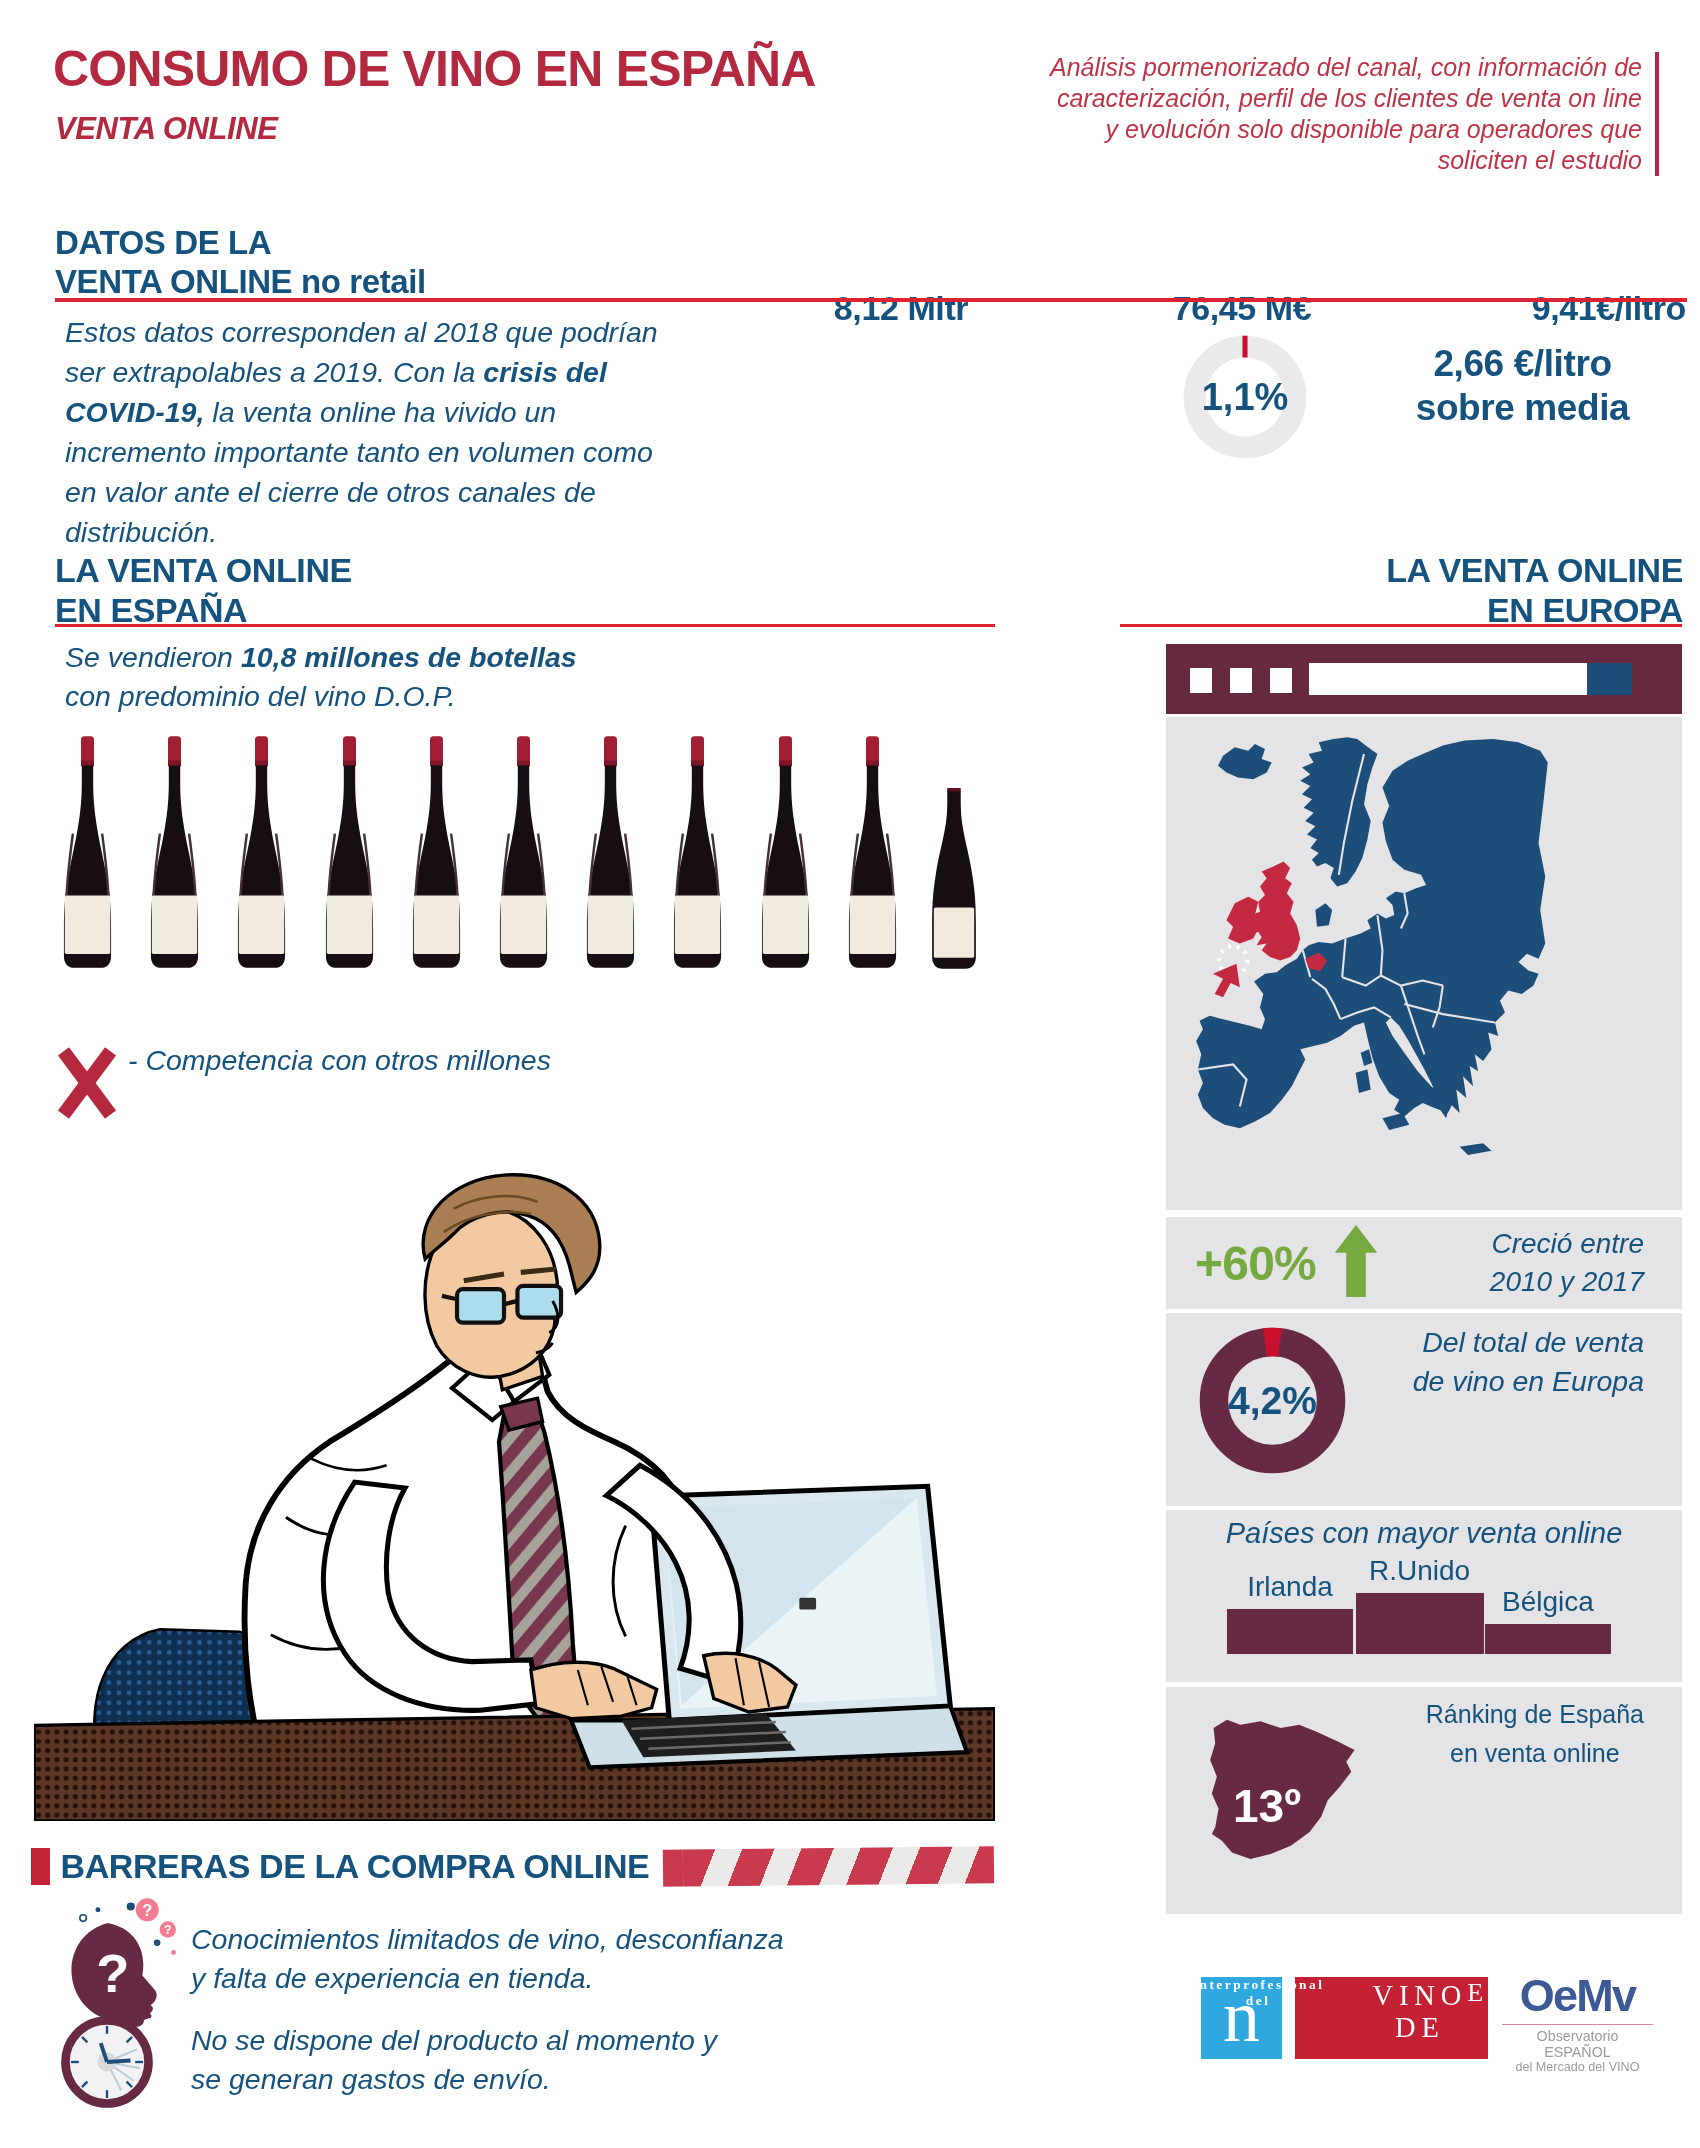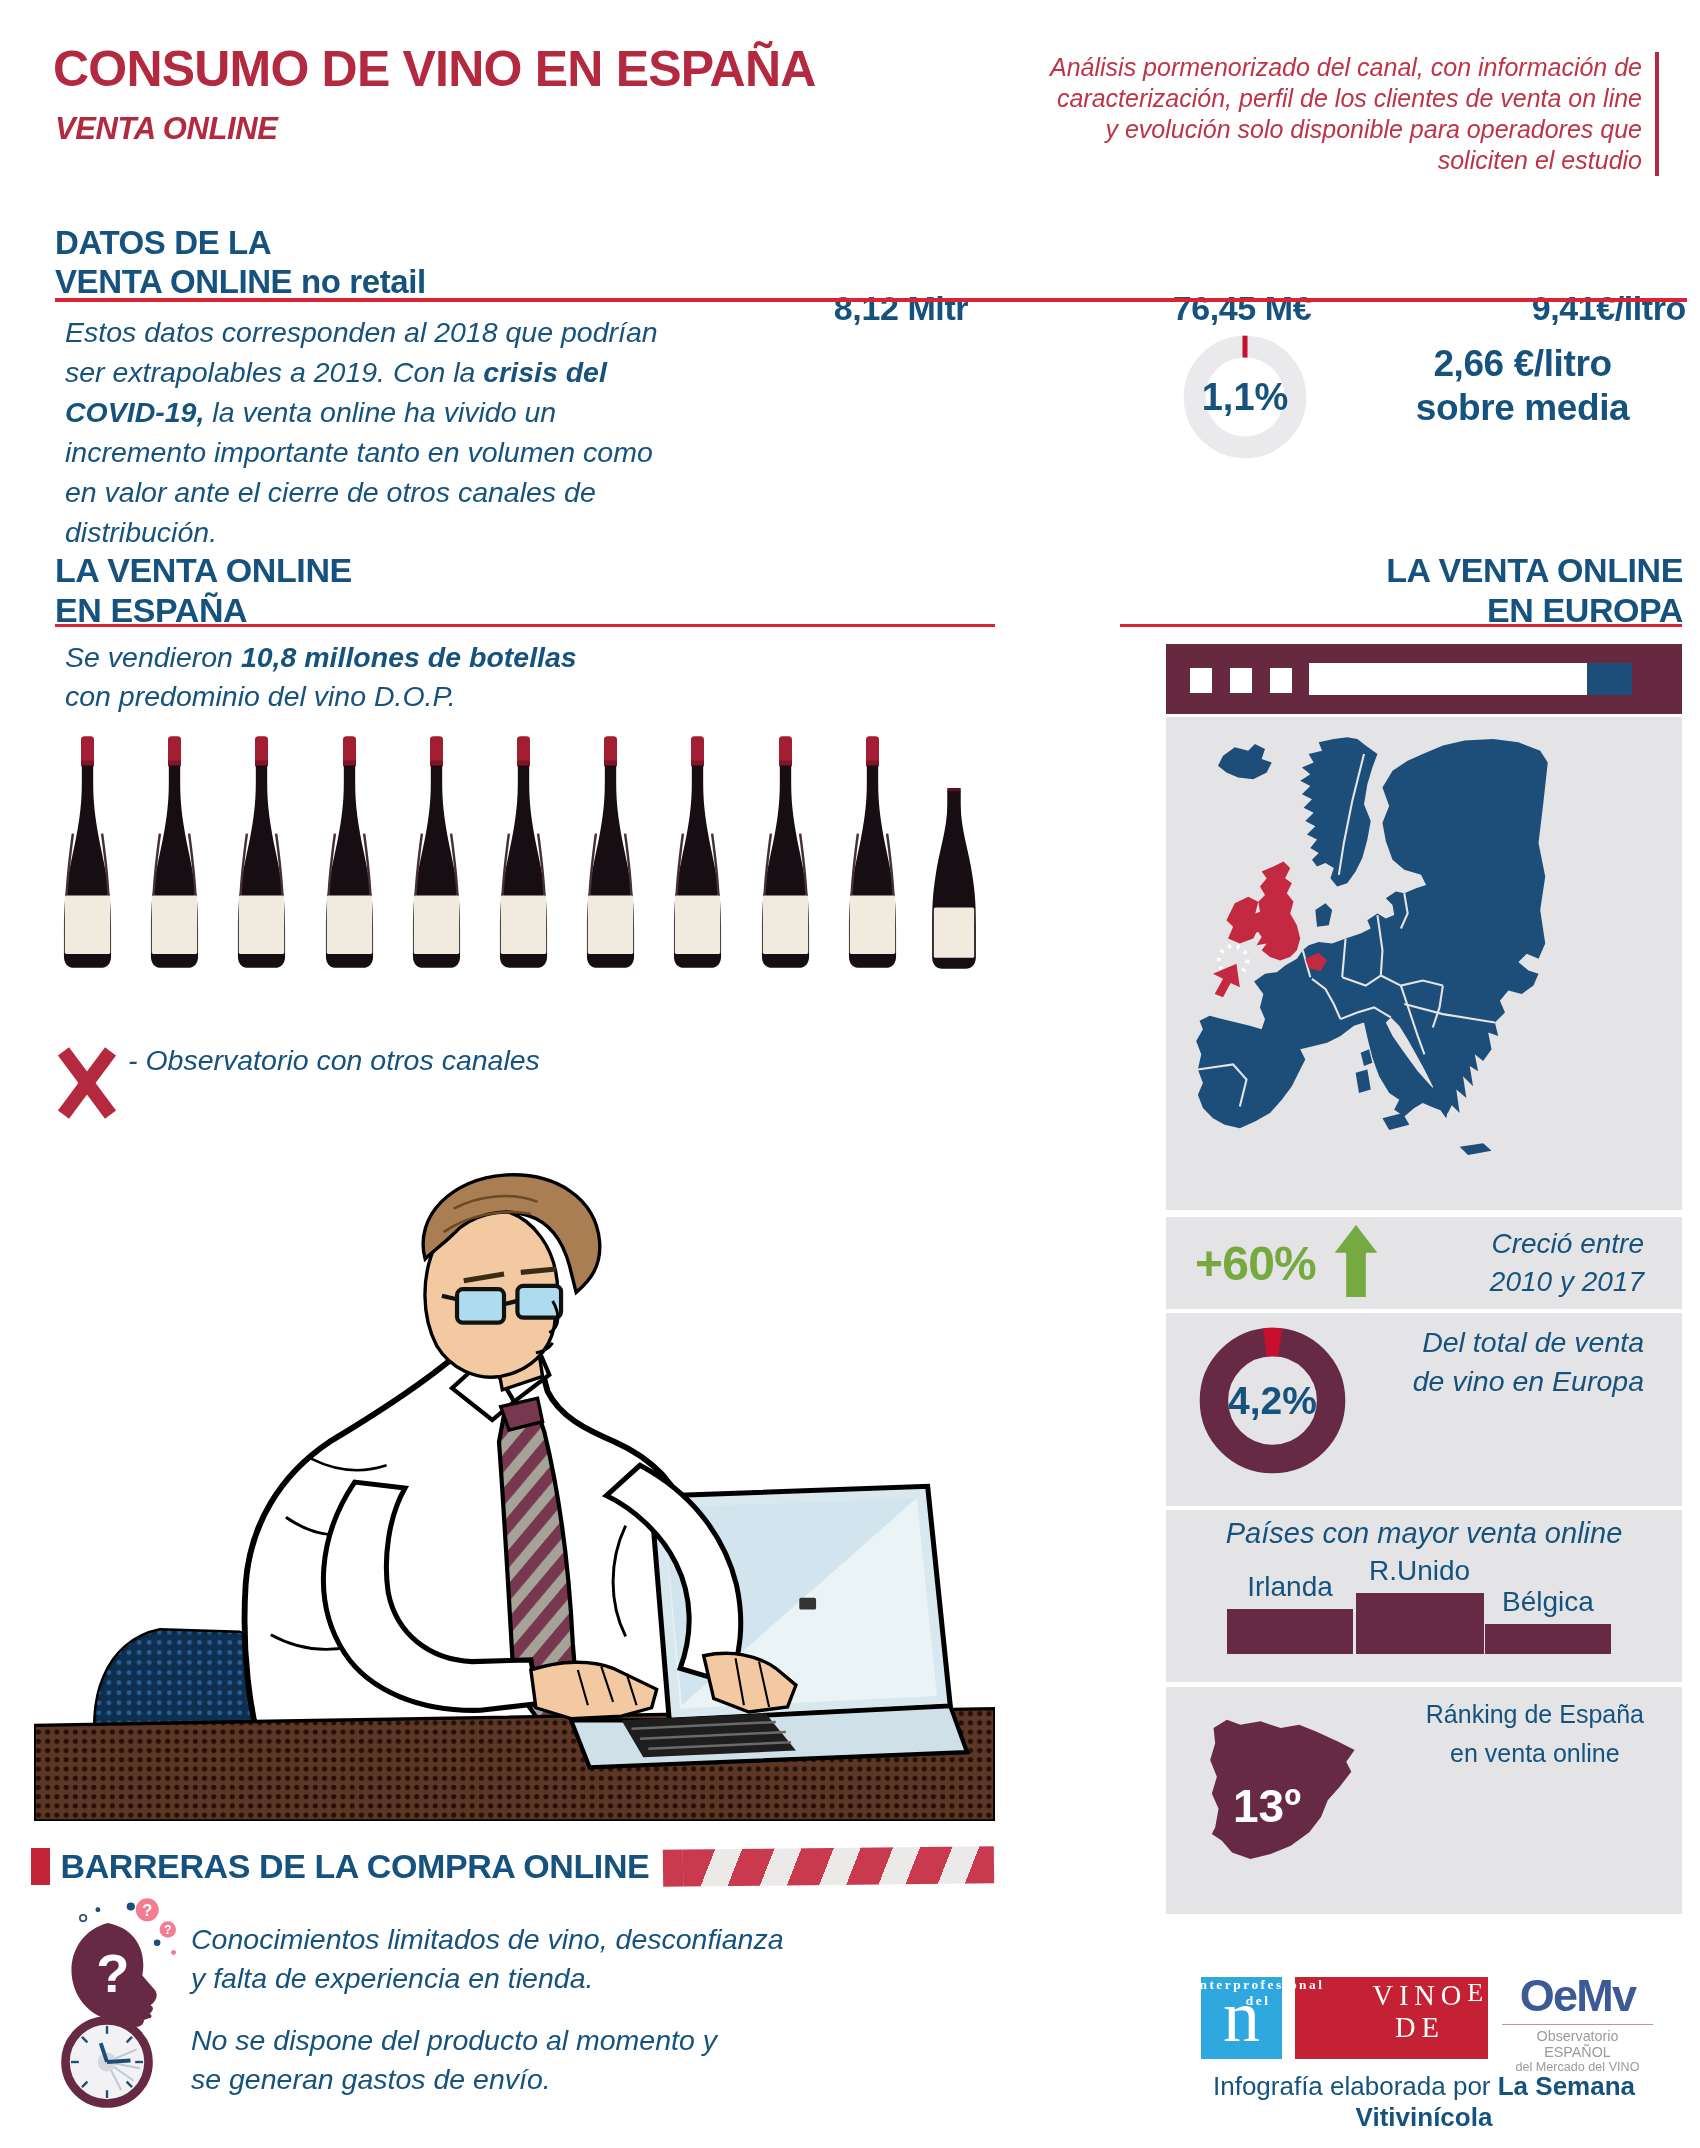"- Observatorio con otros canales" div { text: Observatorio con otros canales -> Competencia con otros millones }
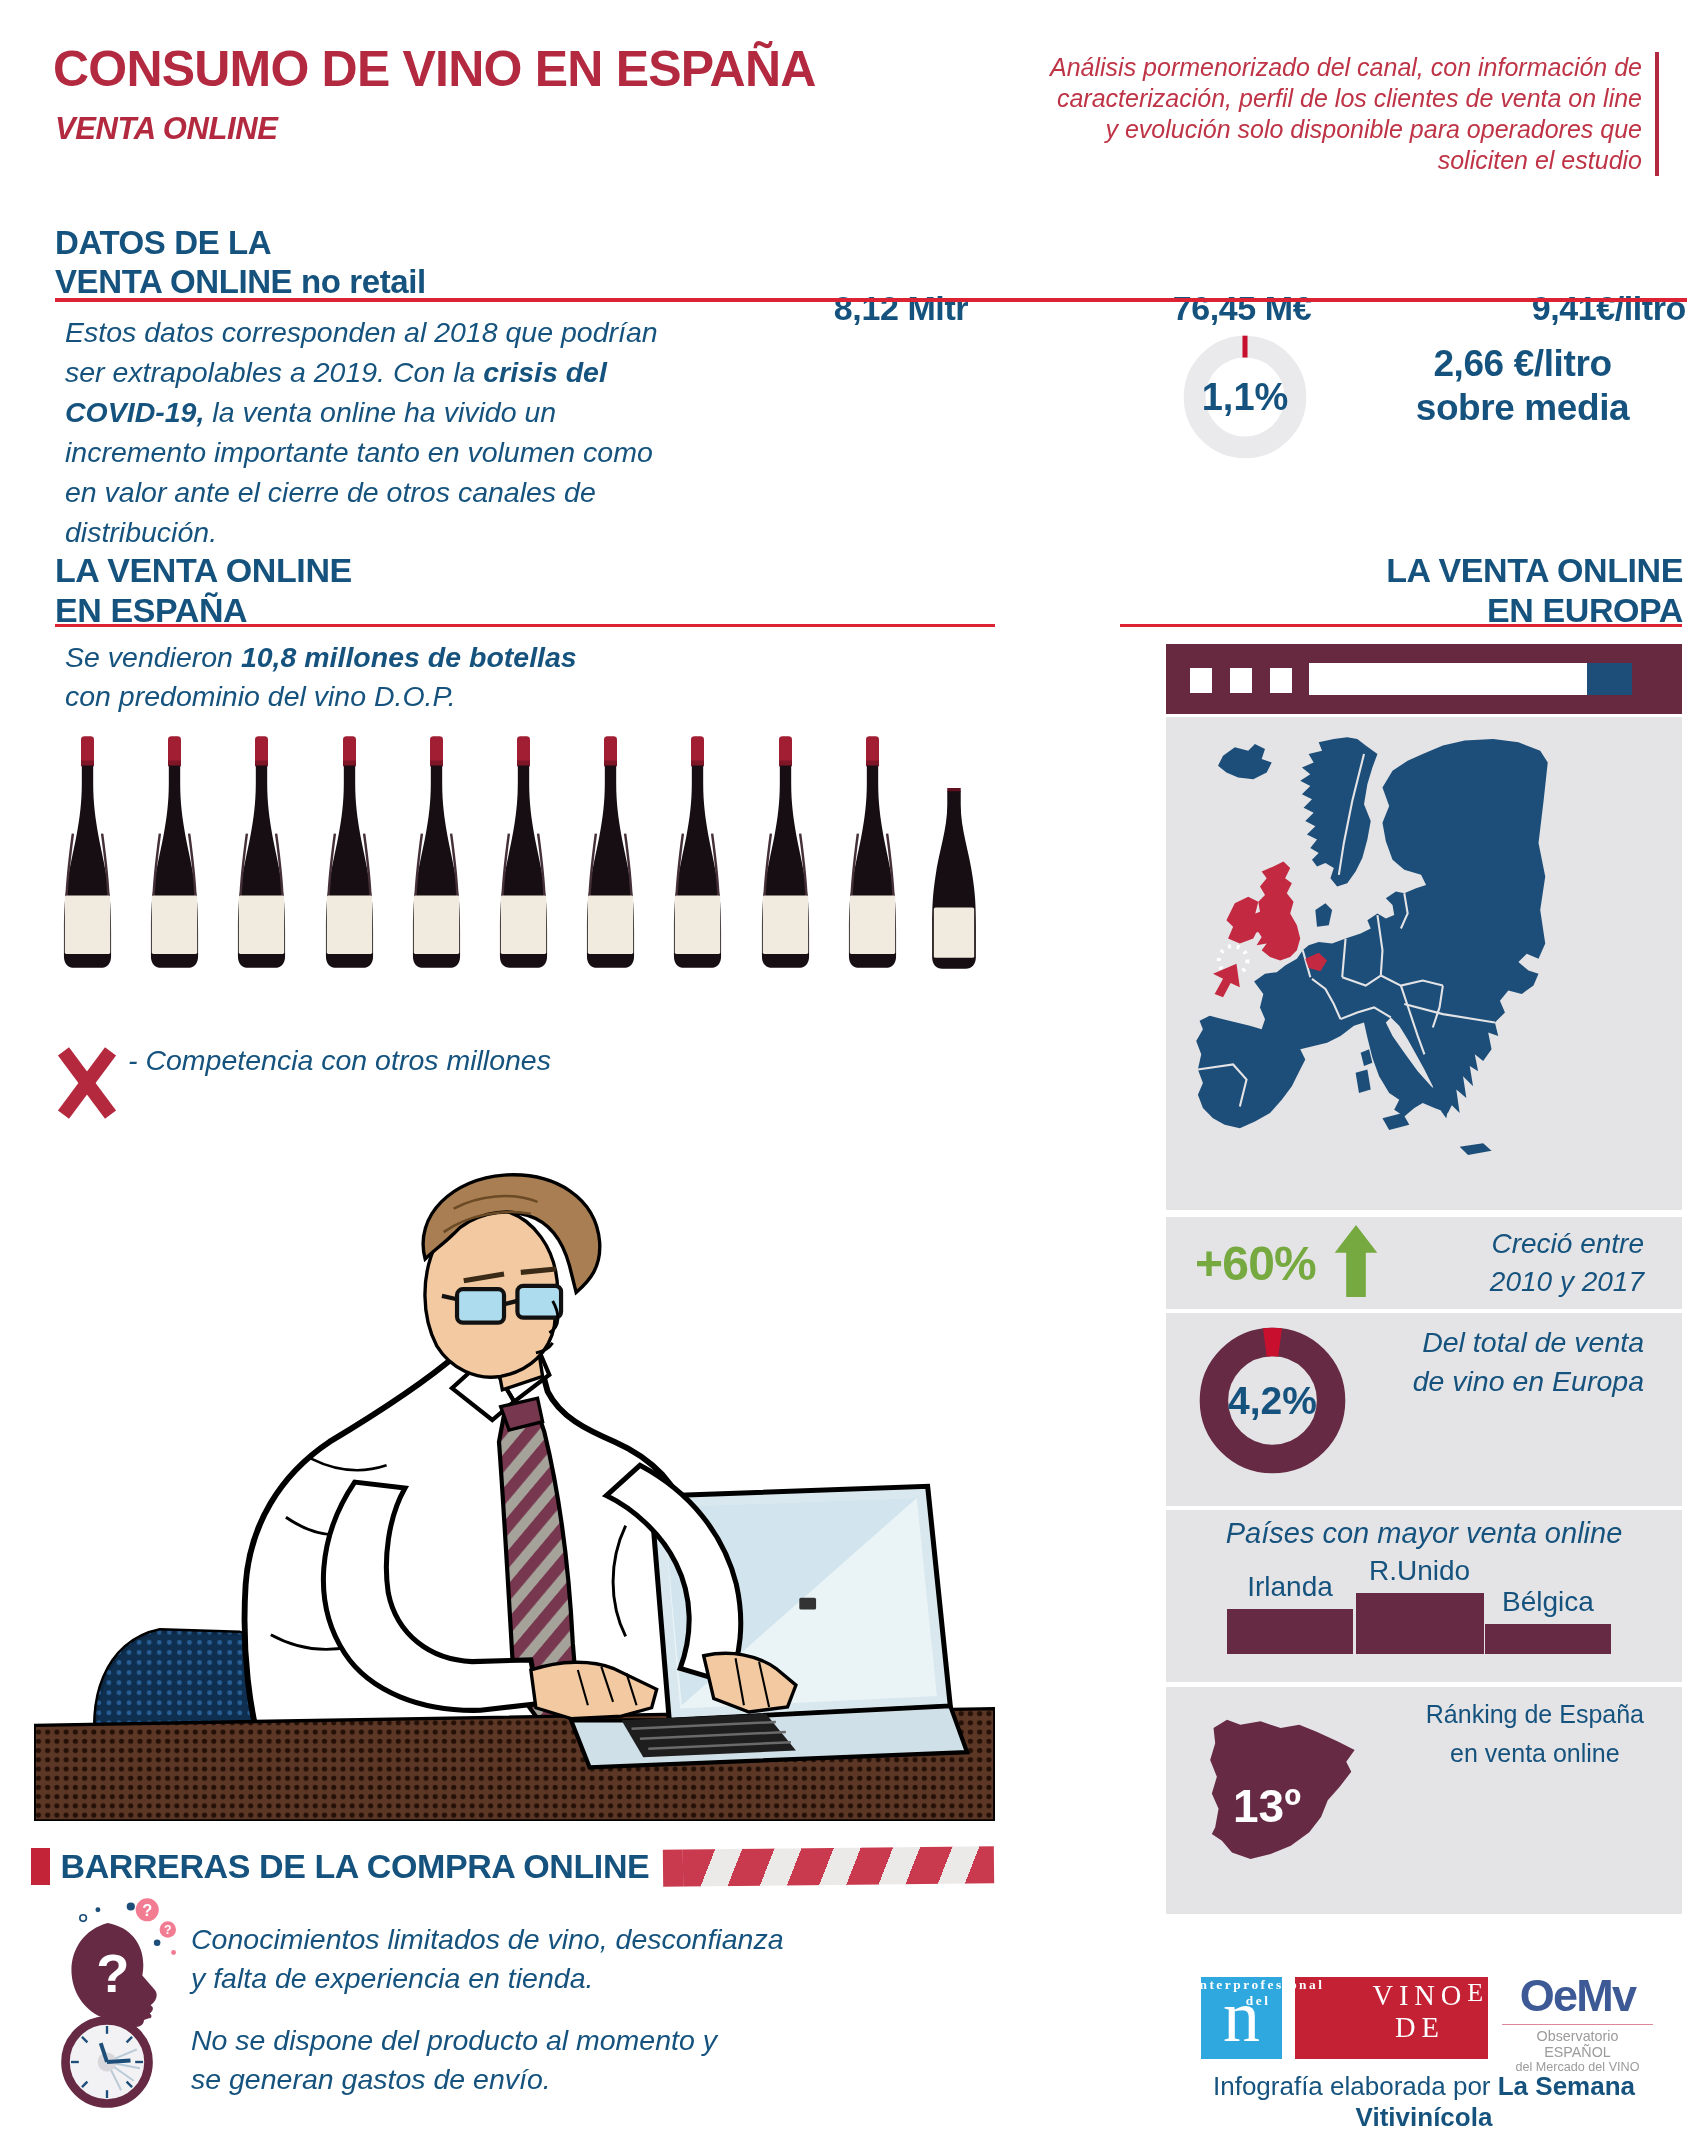"Infografía elaborada por La Semana" div.abs { html: <div> <span>Infografía elaborada por </span><b>La Semana Vitivinícola</b> </div> -> none }
